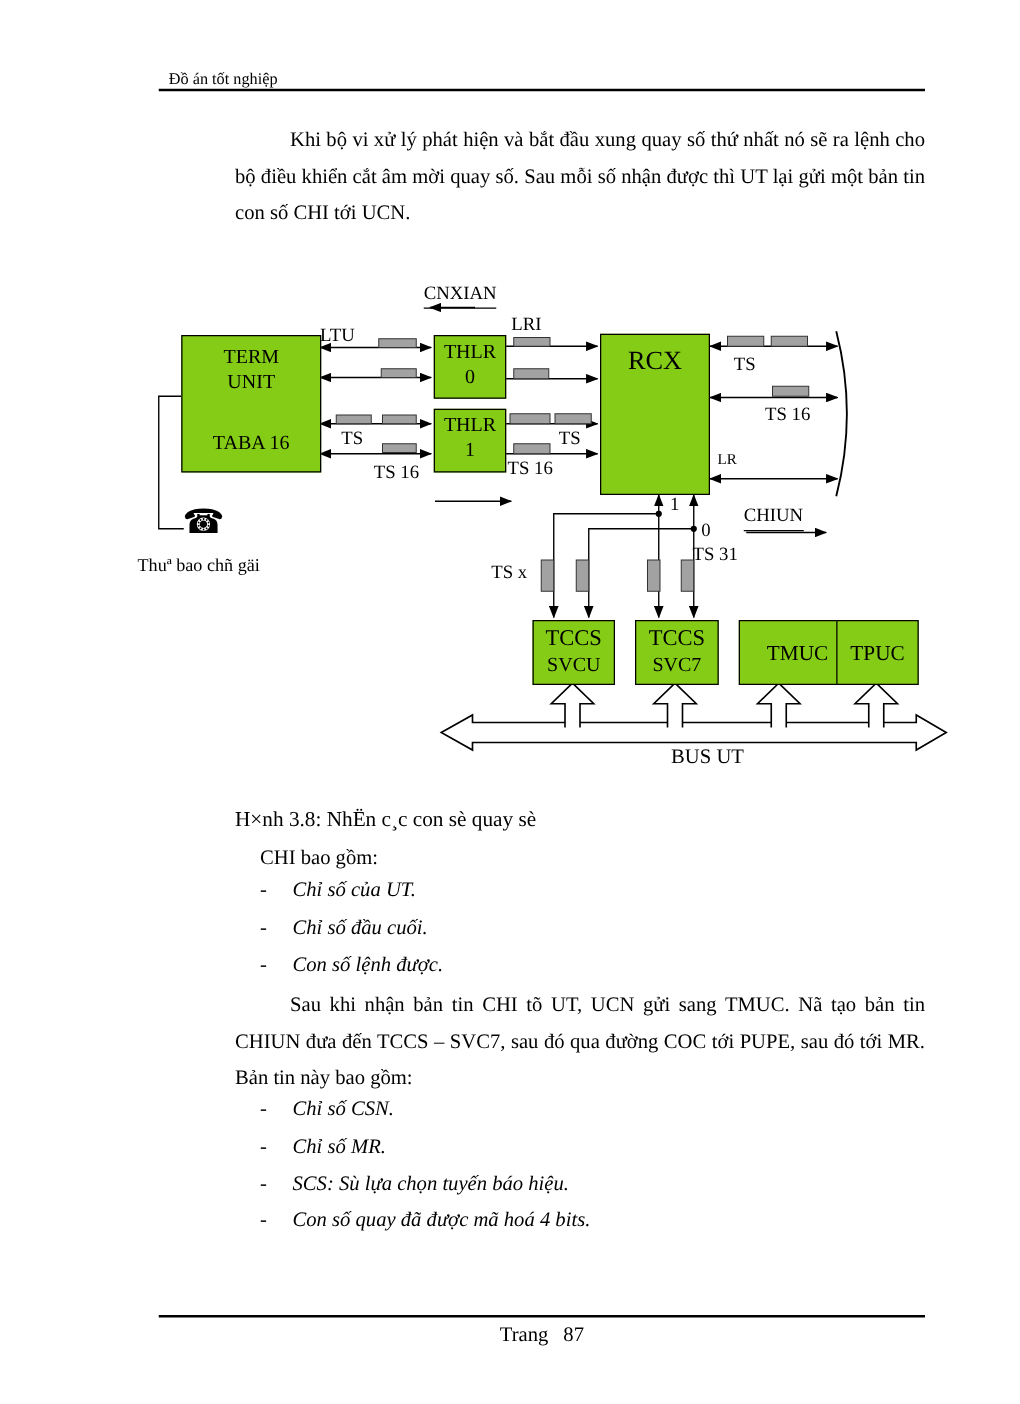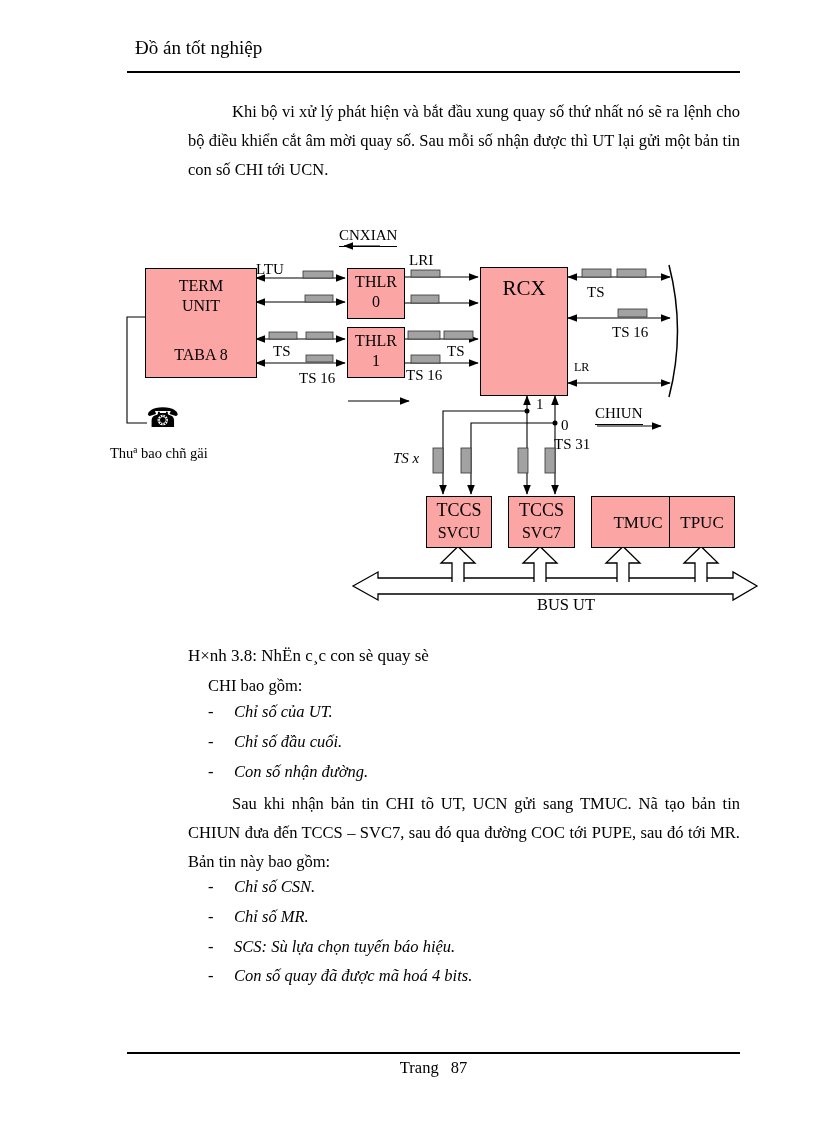"Đồ án tốt nghiệp" .hdr-title { font-size: 19px -> 13px; top: 37px -> 55px }
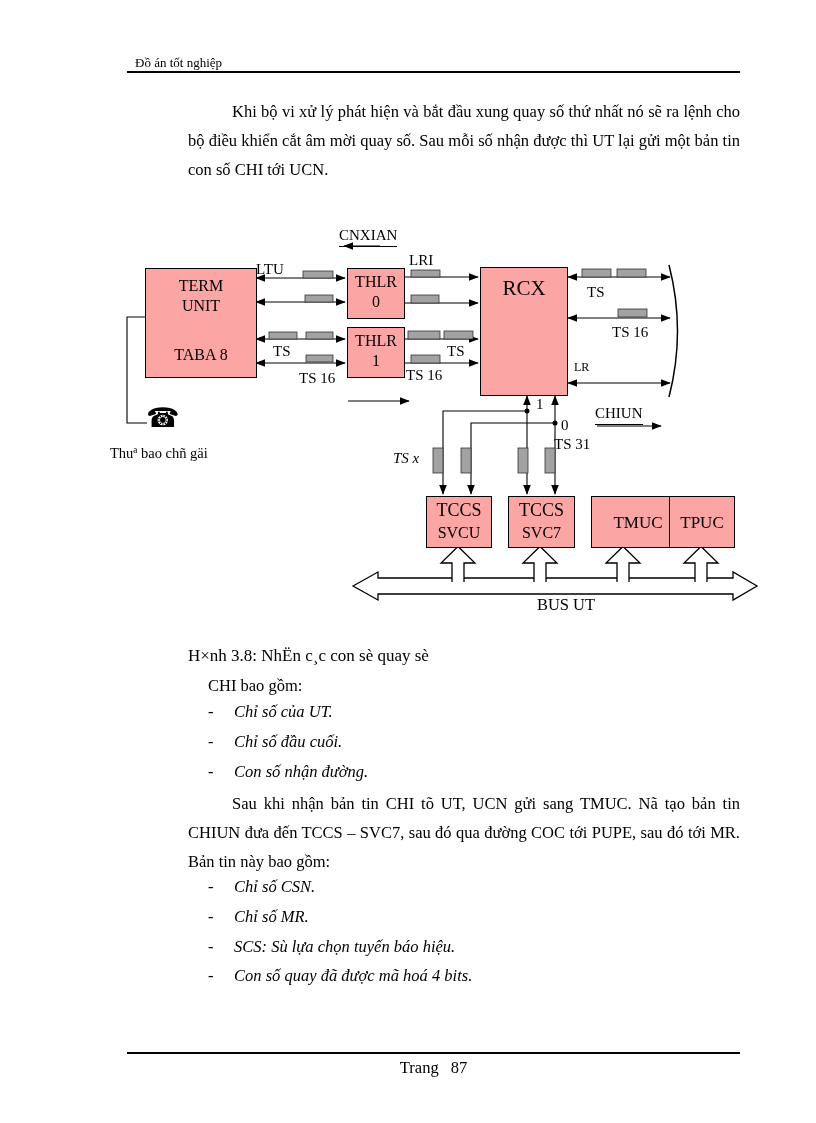"TERM" .dbox { background: #fca5a5 -> #84cc16 }
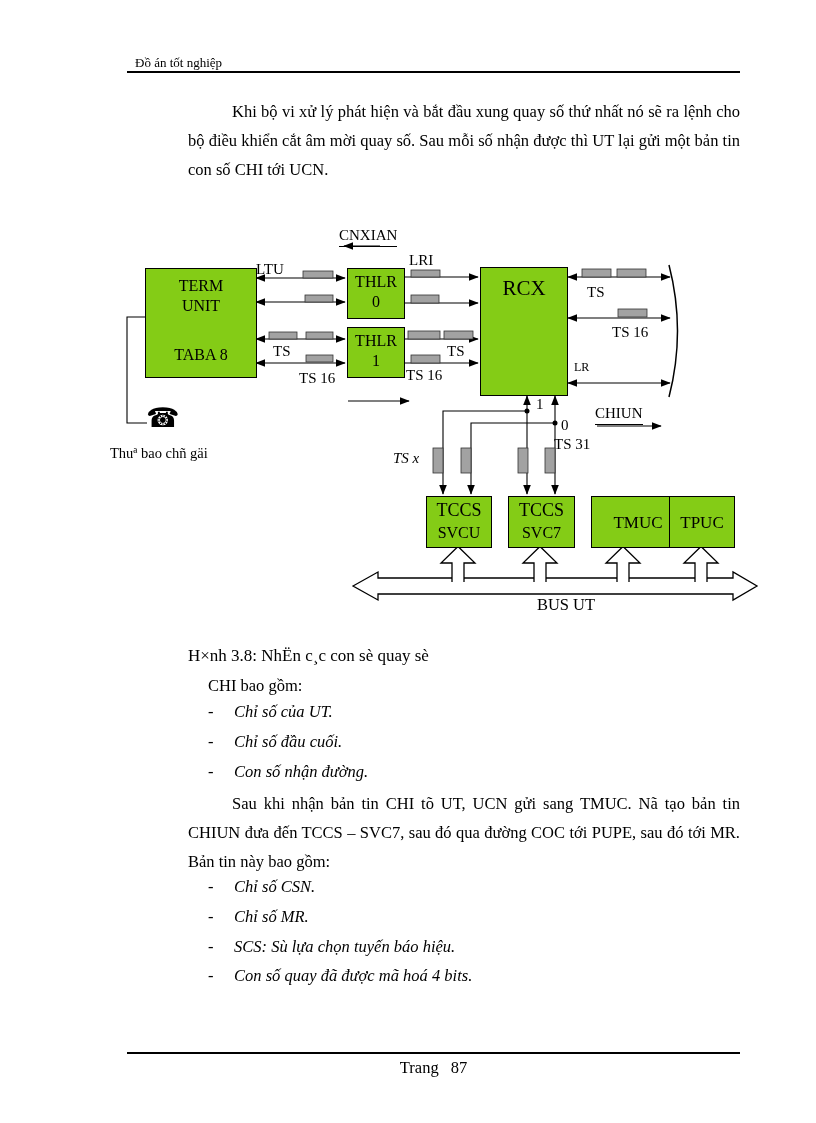"TABA 8" span.bl { text: 8 -> 16 }
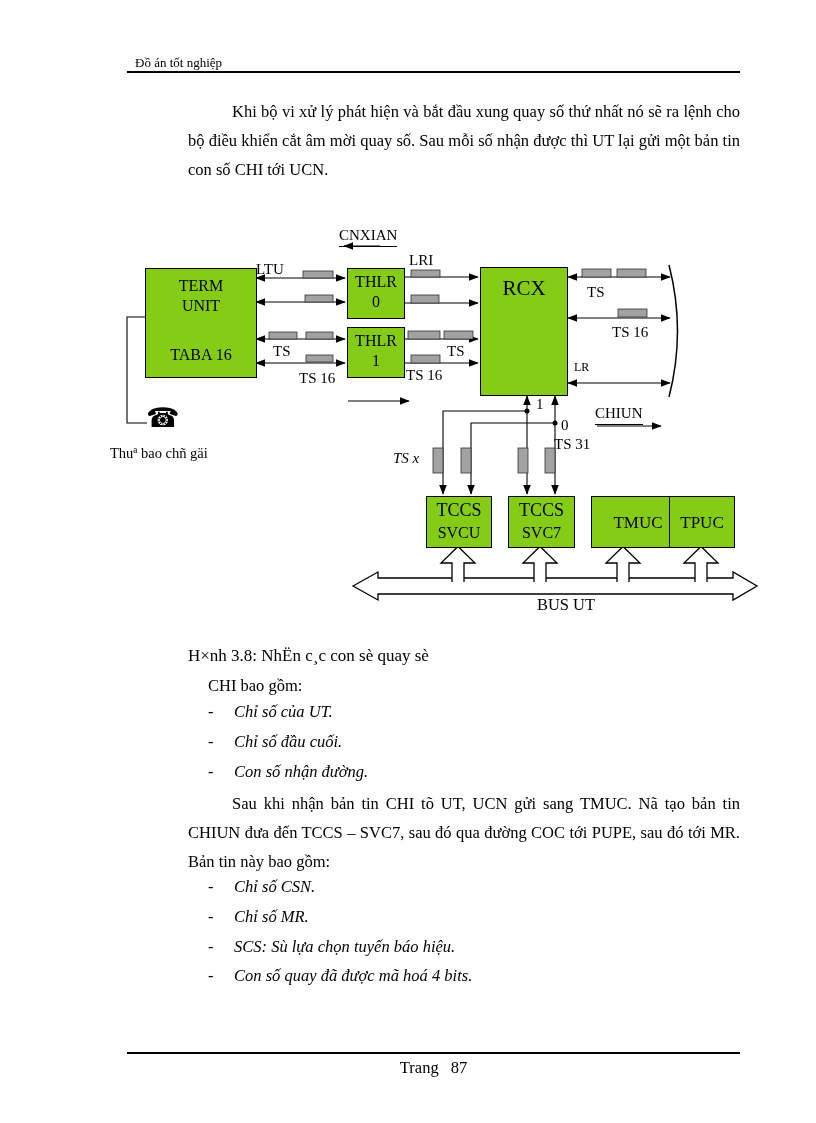"TS x" div.dlabel { font-style: italic -> none }
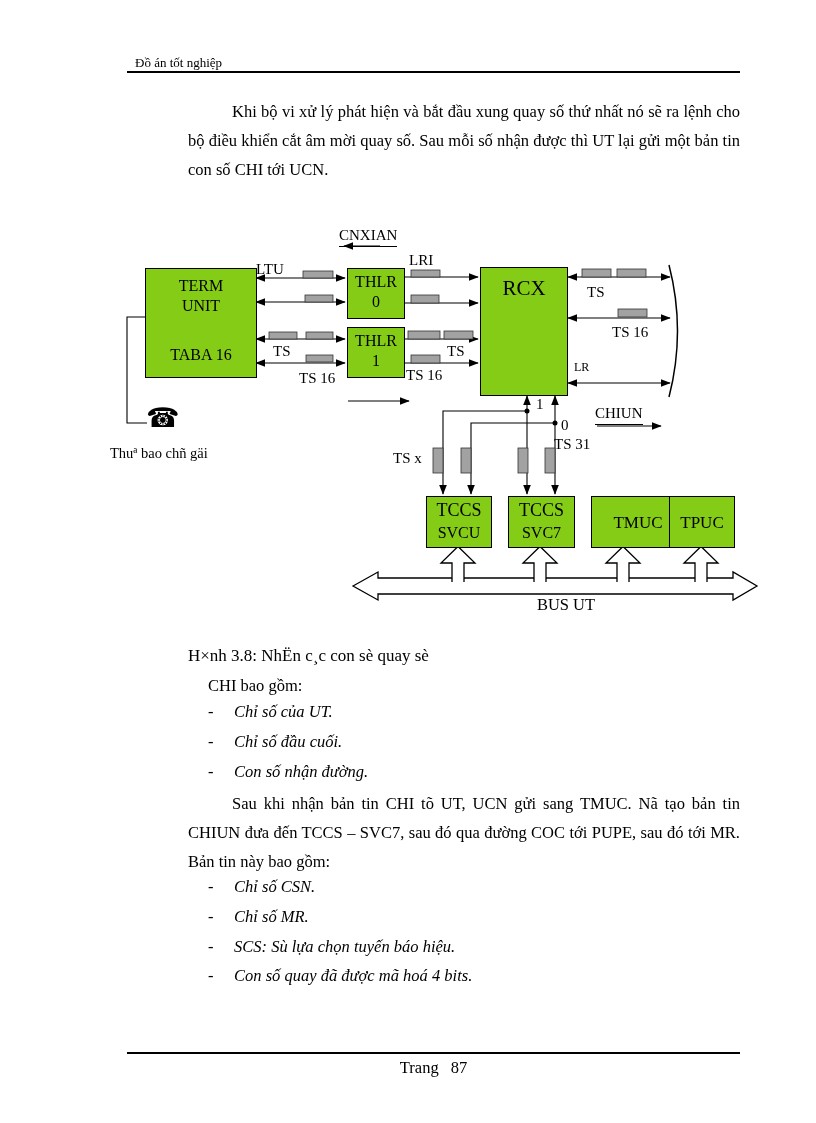"Con số nhận đường." span { text: nhận đường -> lệnh được }
